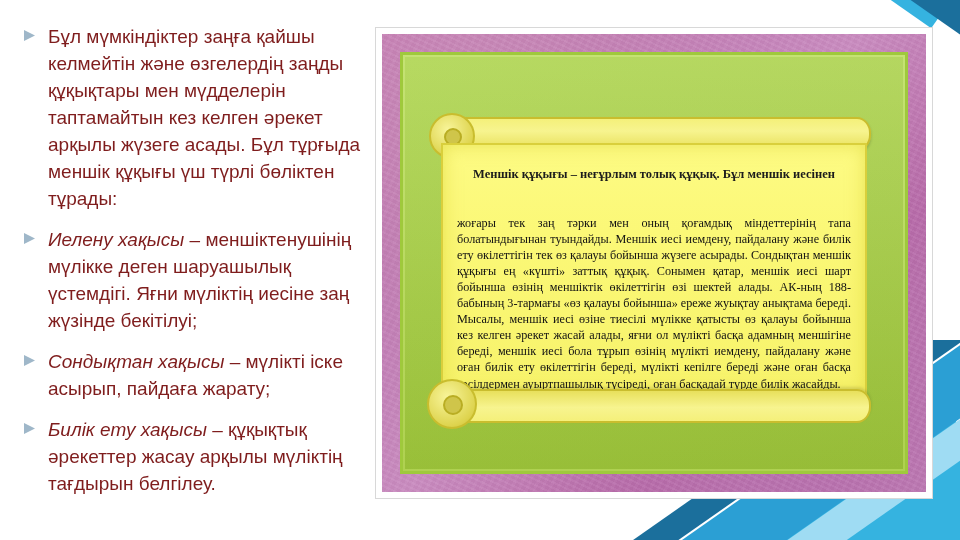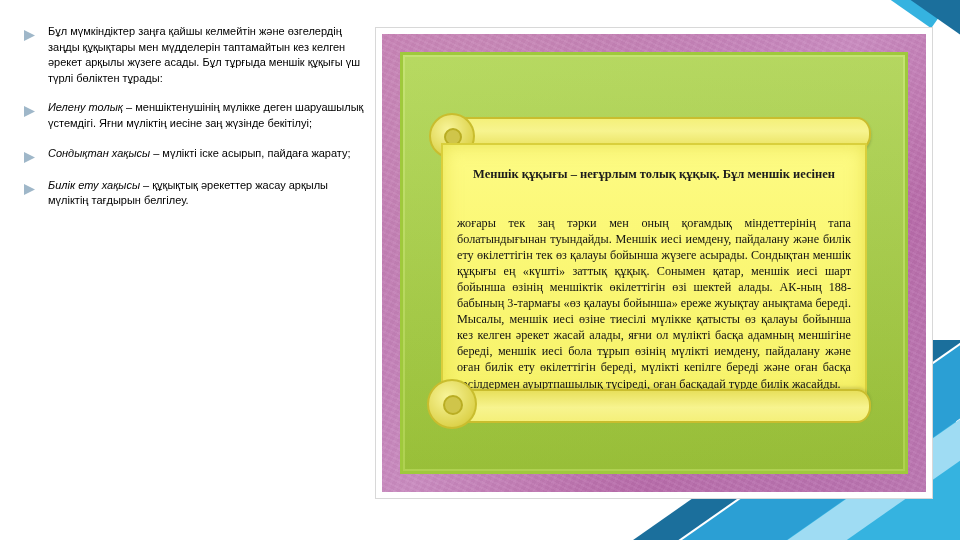"Бұл мүмкіндіктер заңға қайшы келмейтін" .bullet-text { color: #000000 -> #7f1d1d; font-size: 11px -> 19px }
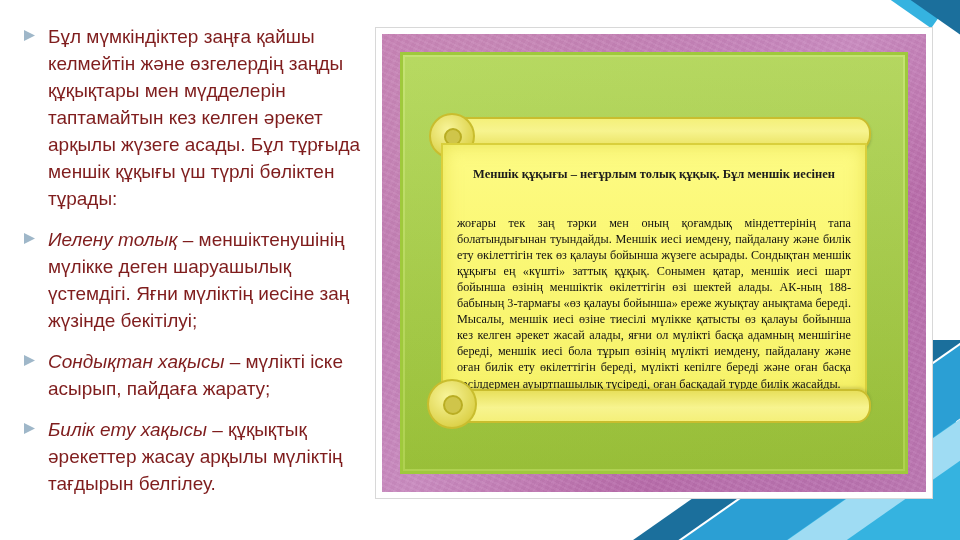"Иелену толық" span.em { text: толық -> хақысы }
